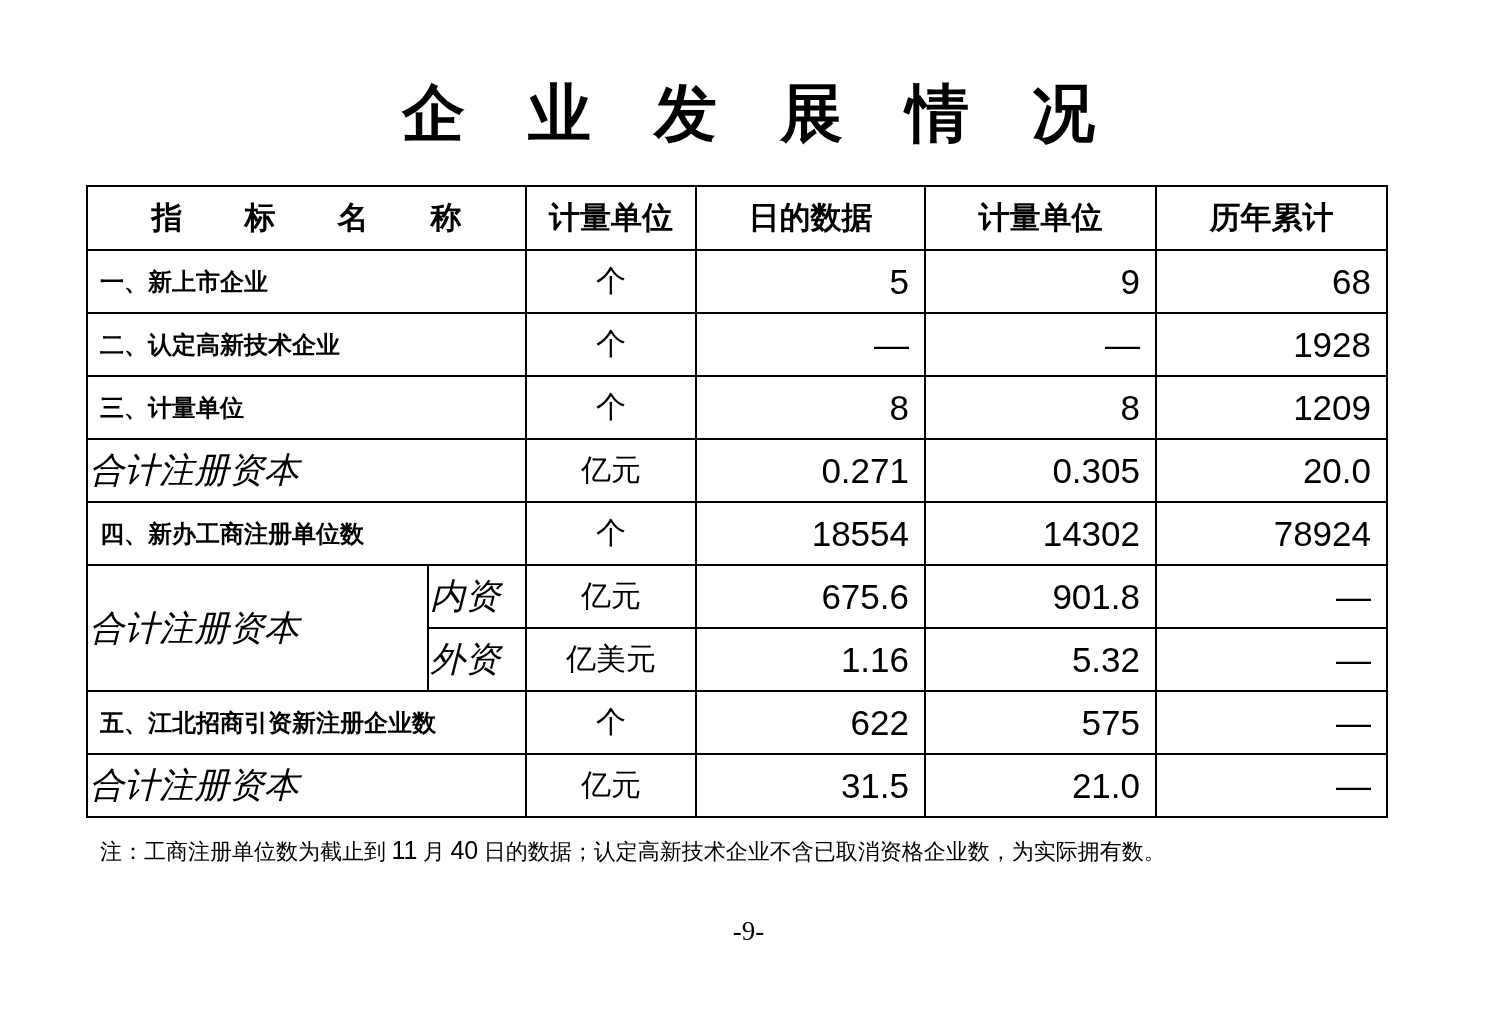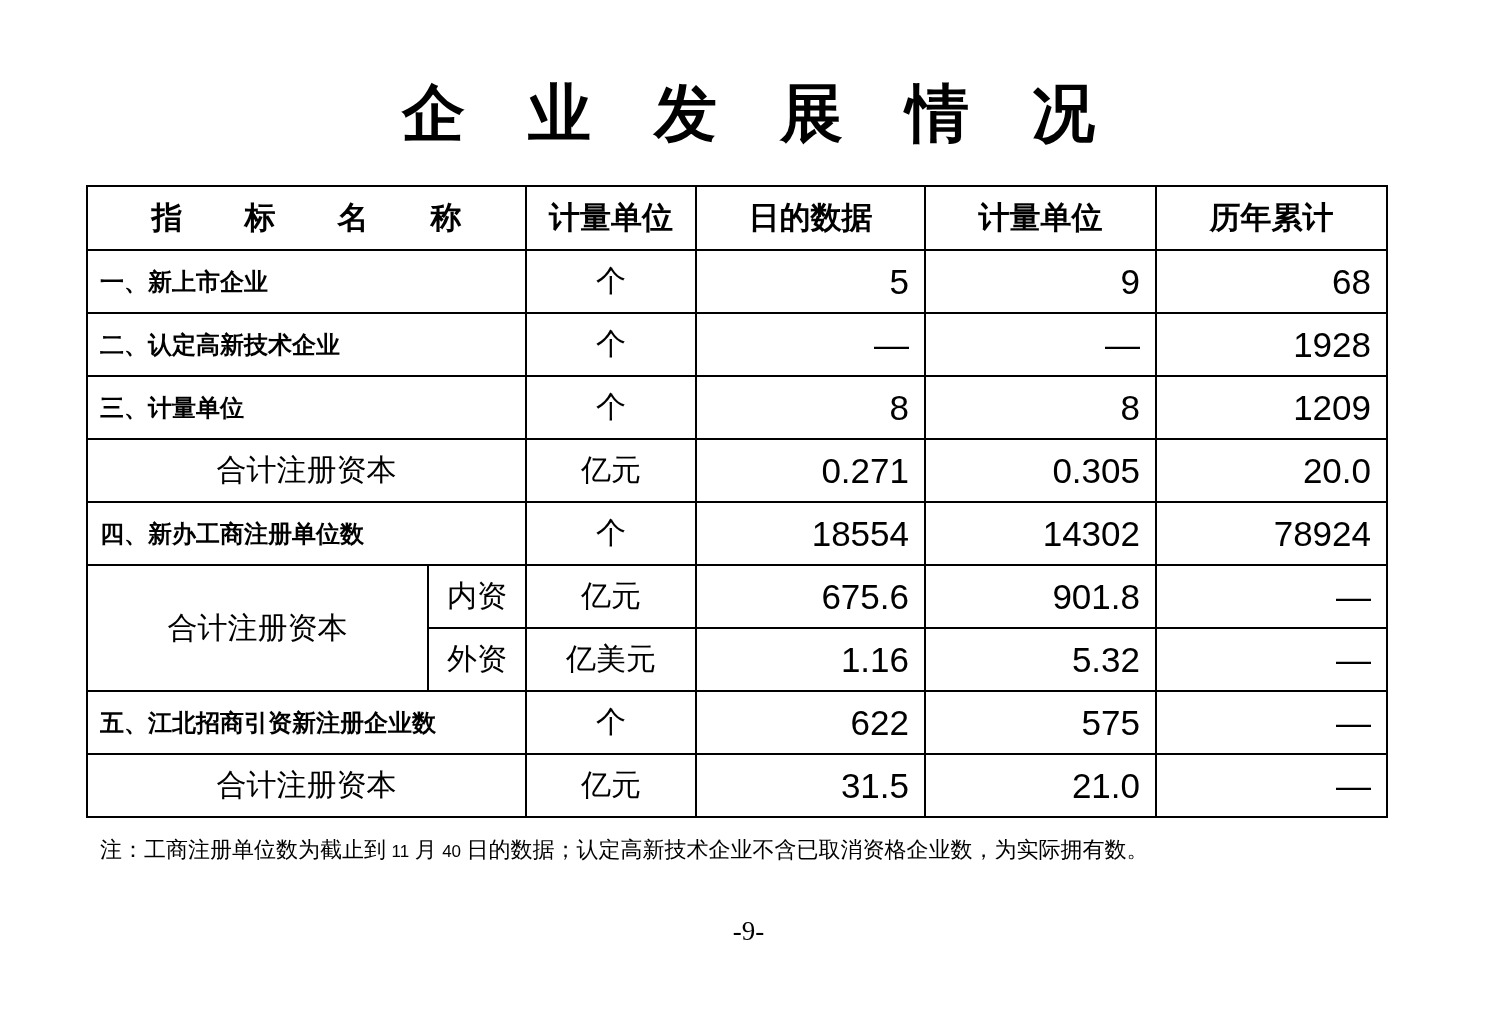"合计注册资本" td.ctr { font-size: 30px -> 35px; font-style: none -> italic; text-align: center -> left }
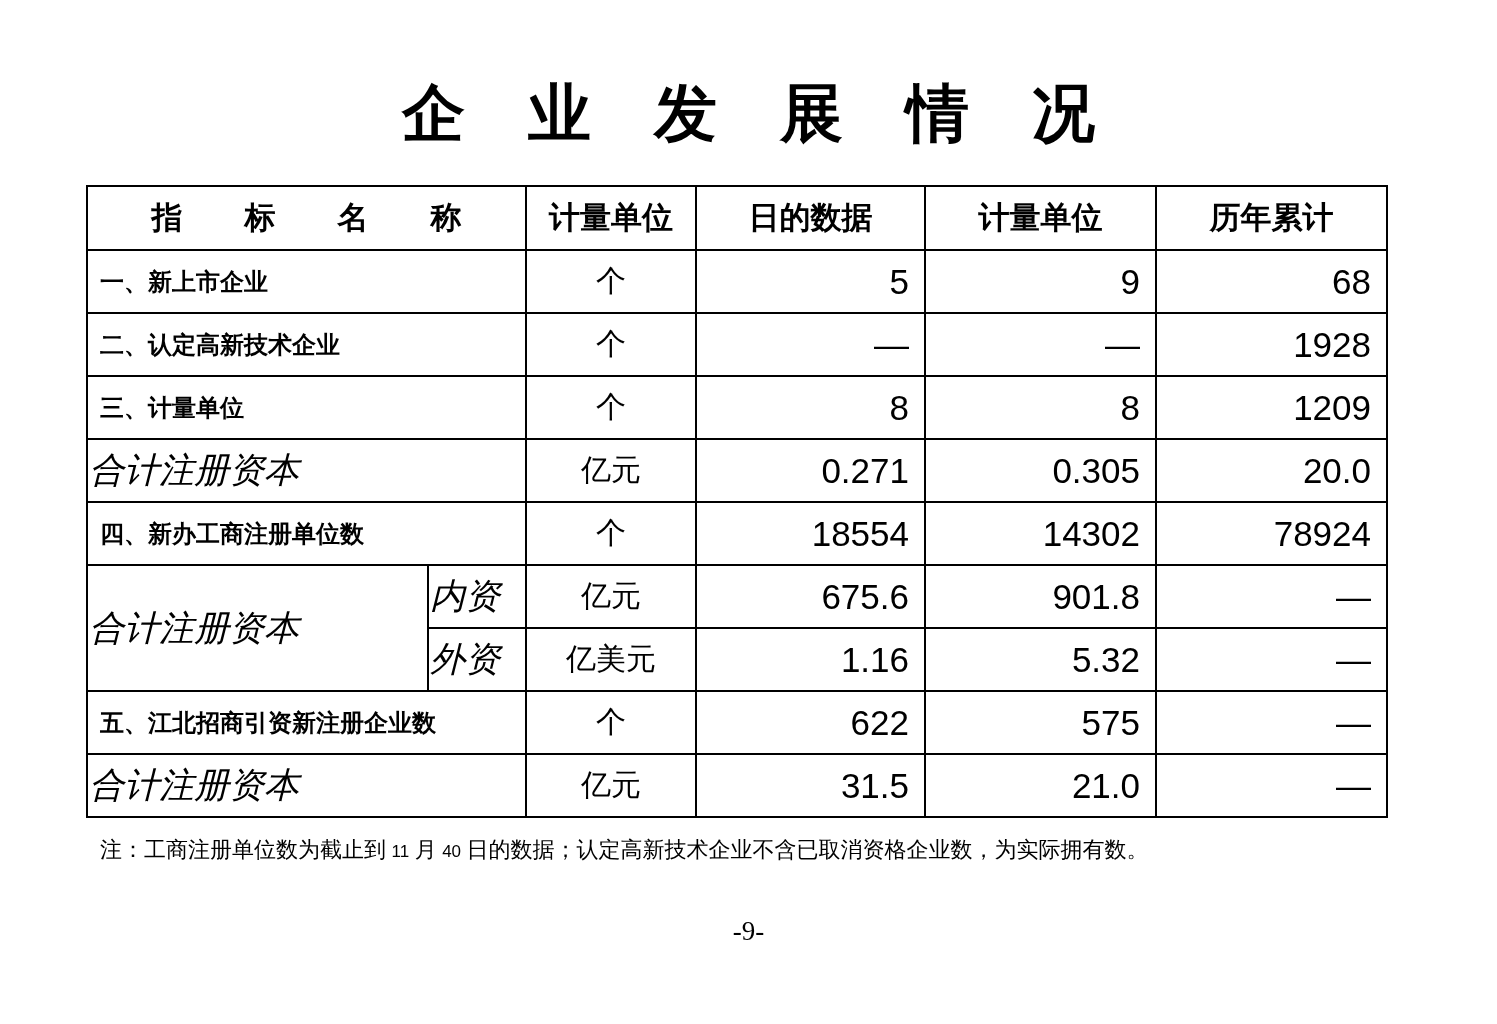"11" .footnote .digits { font-size: 17px -> 25px }
